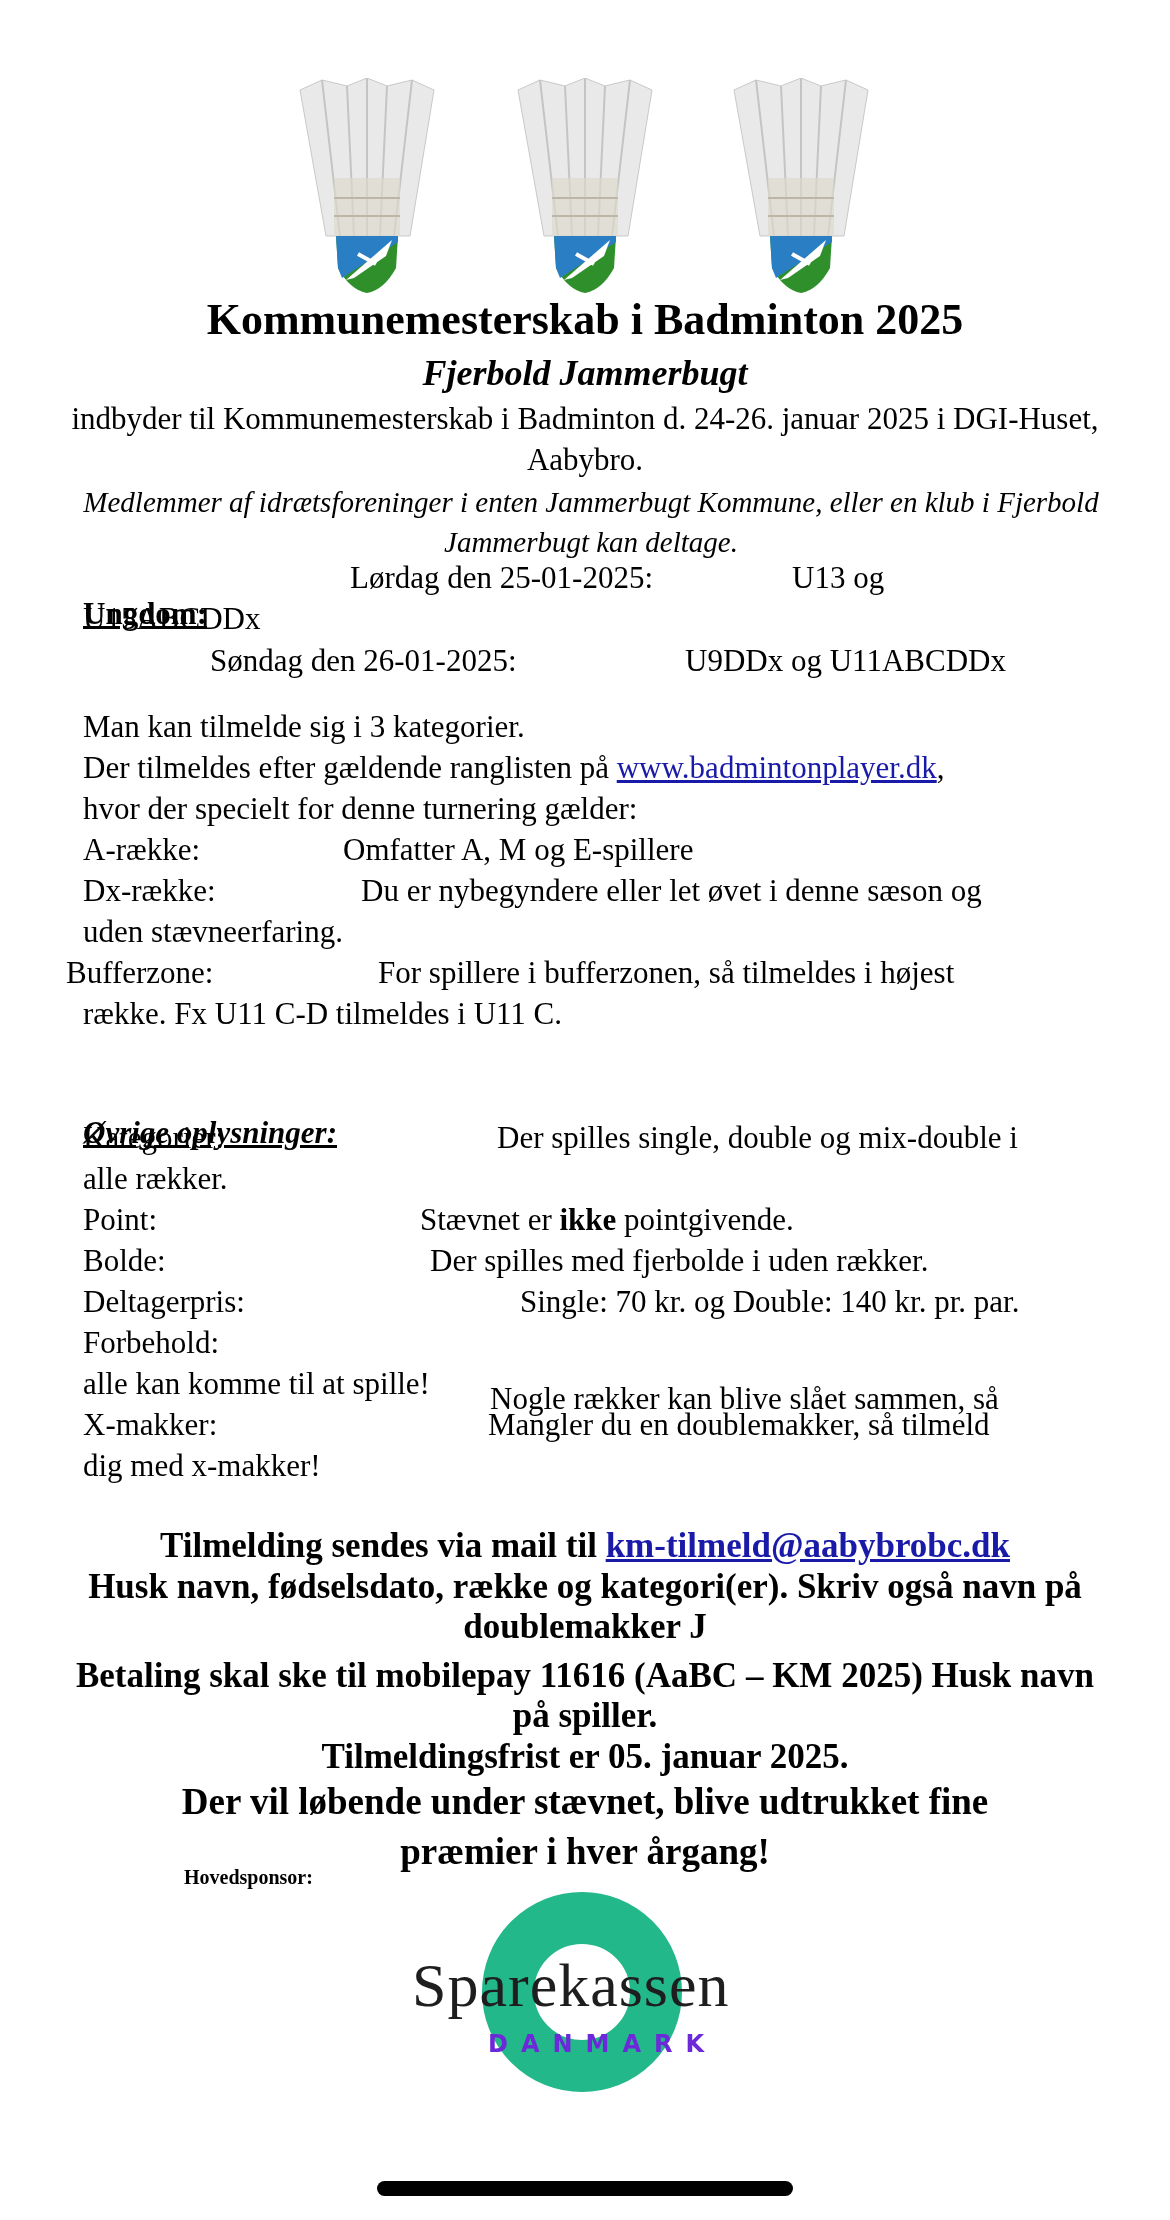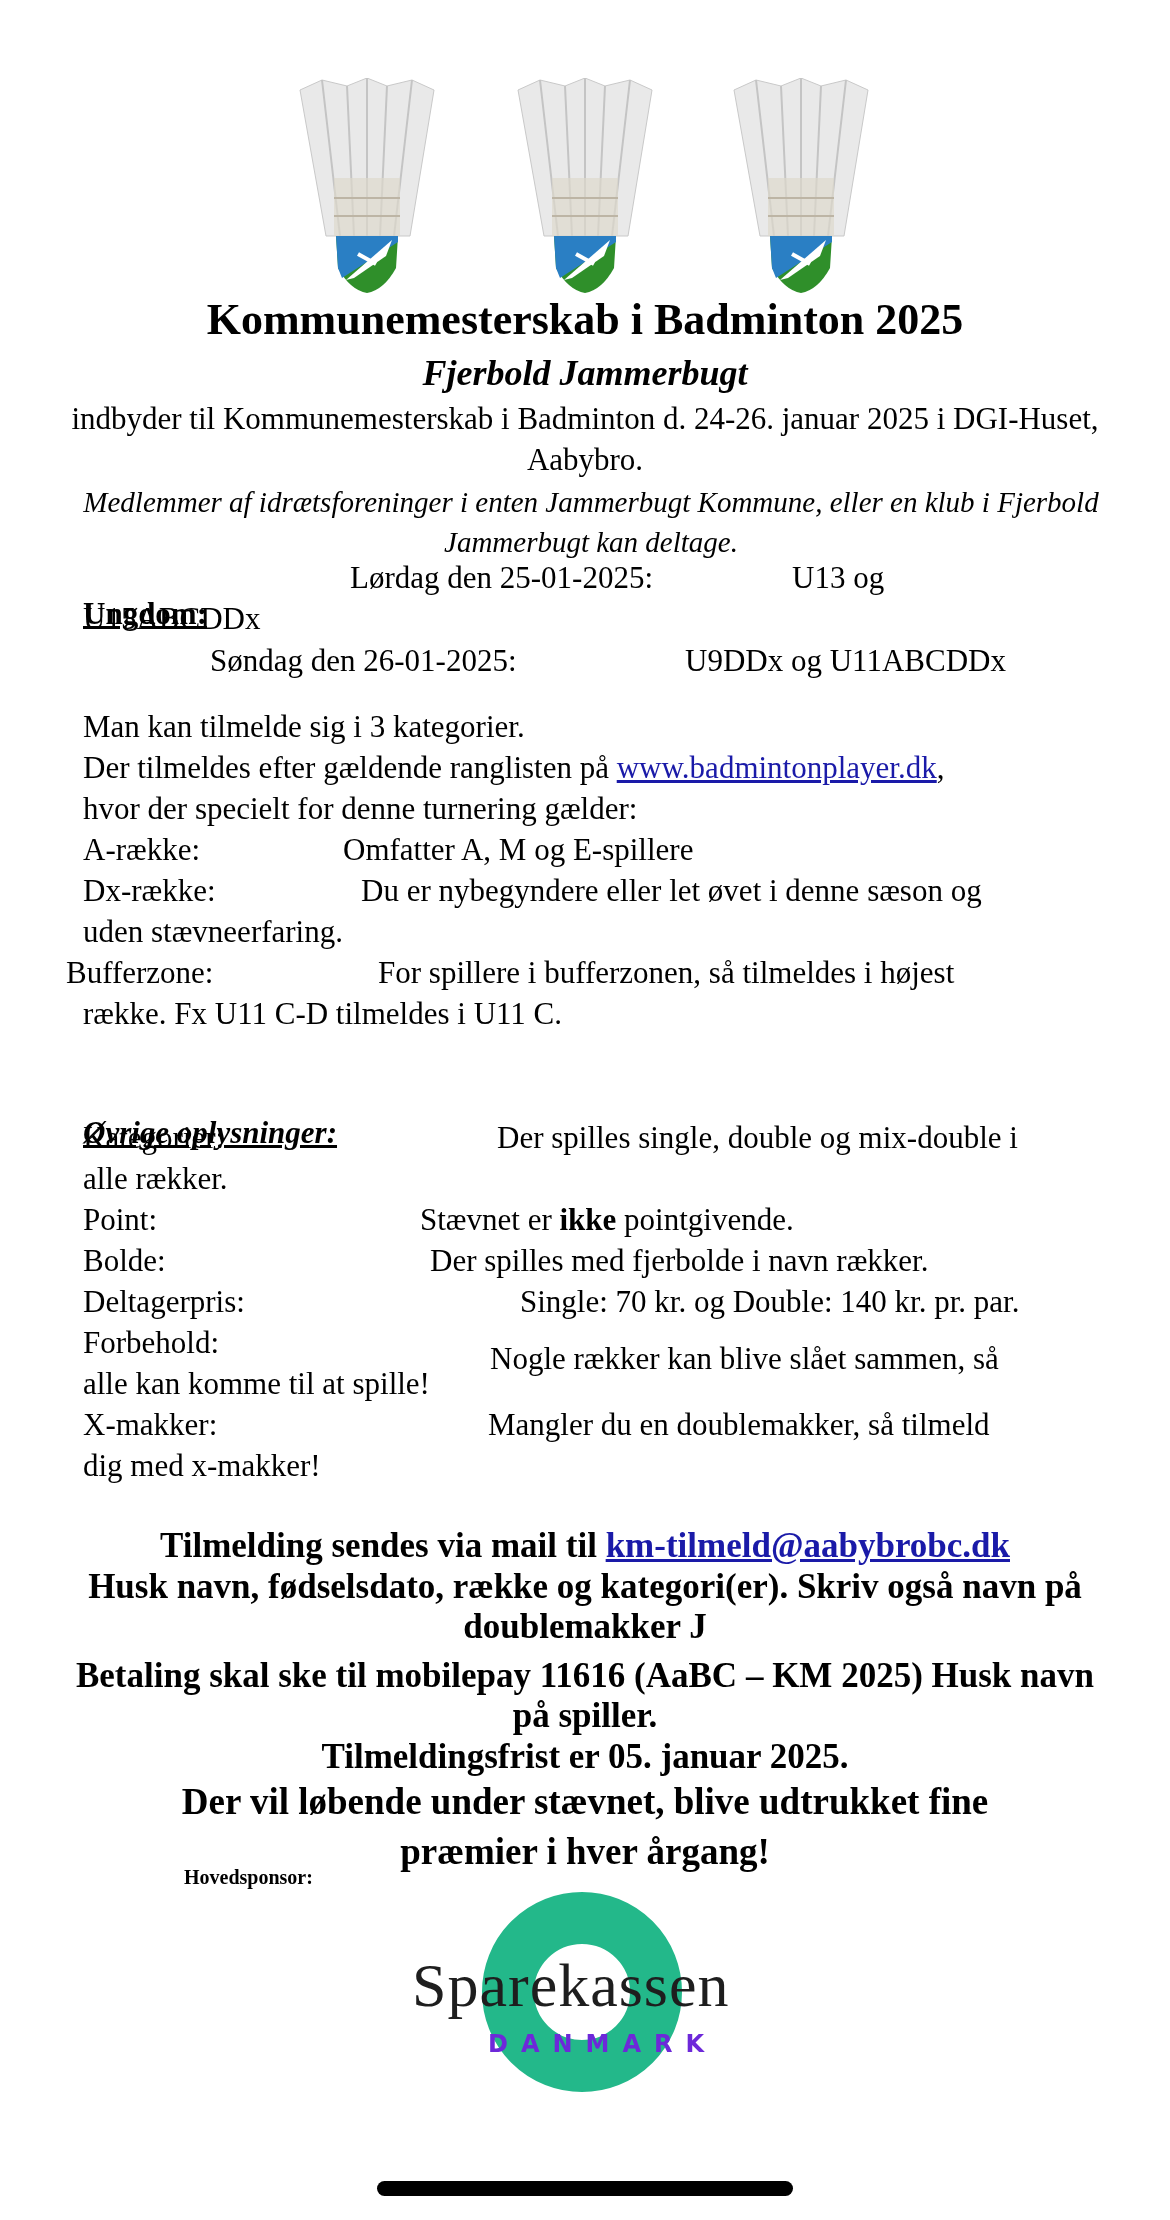"Der spilles med fjerbolde i" span.line { text: navn -> uden }
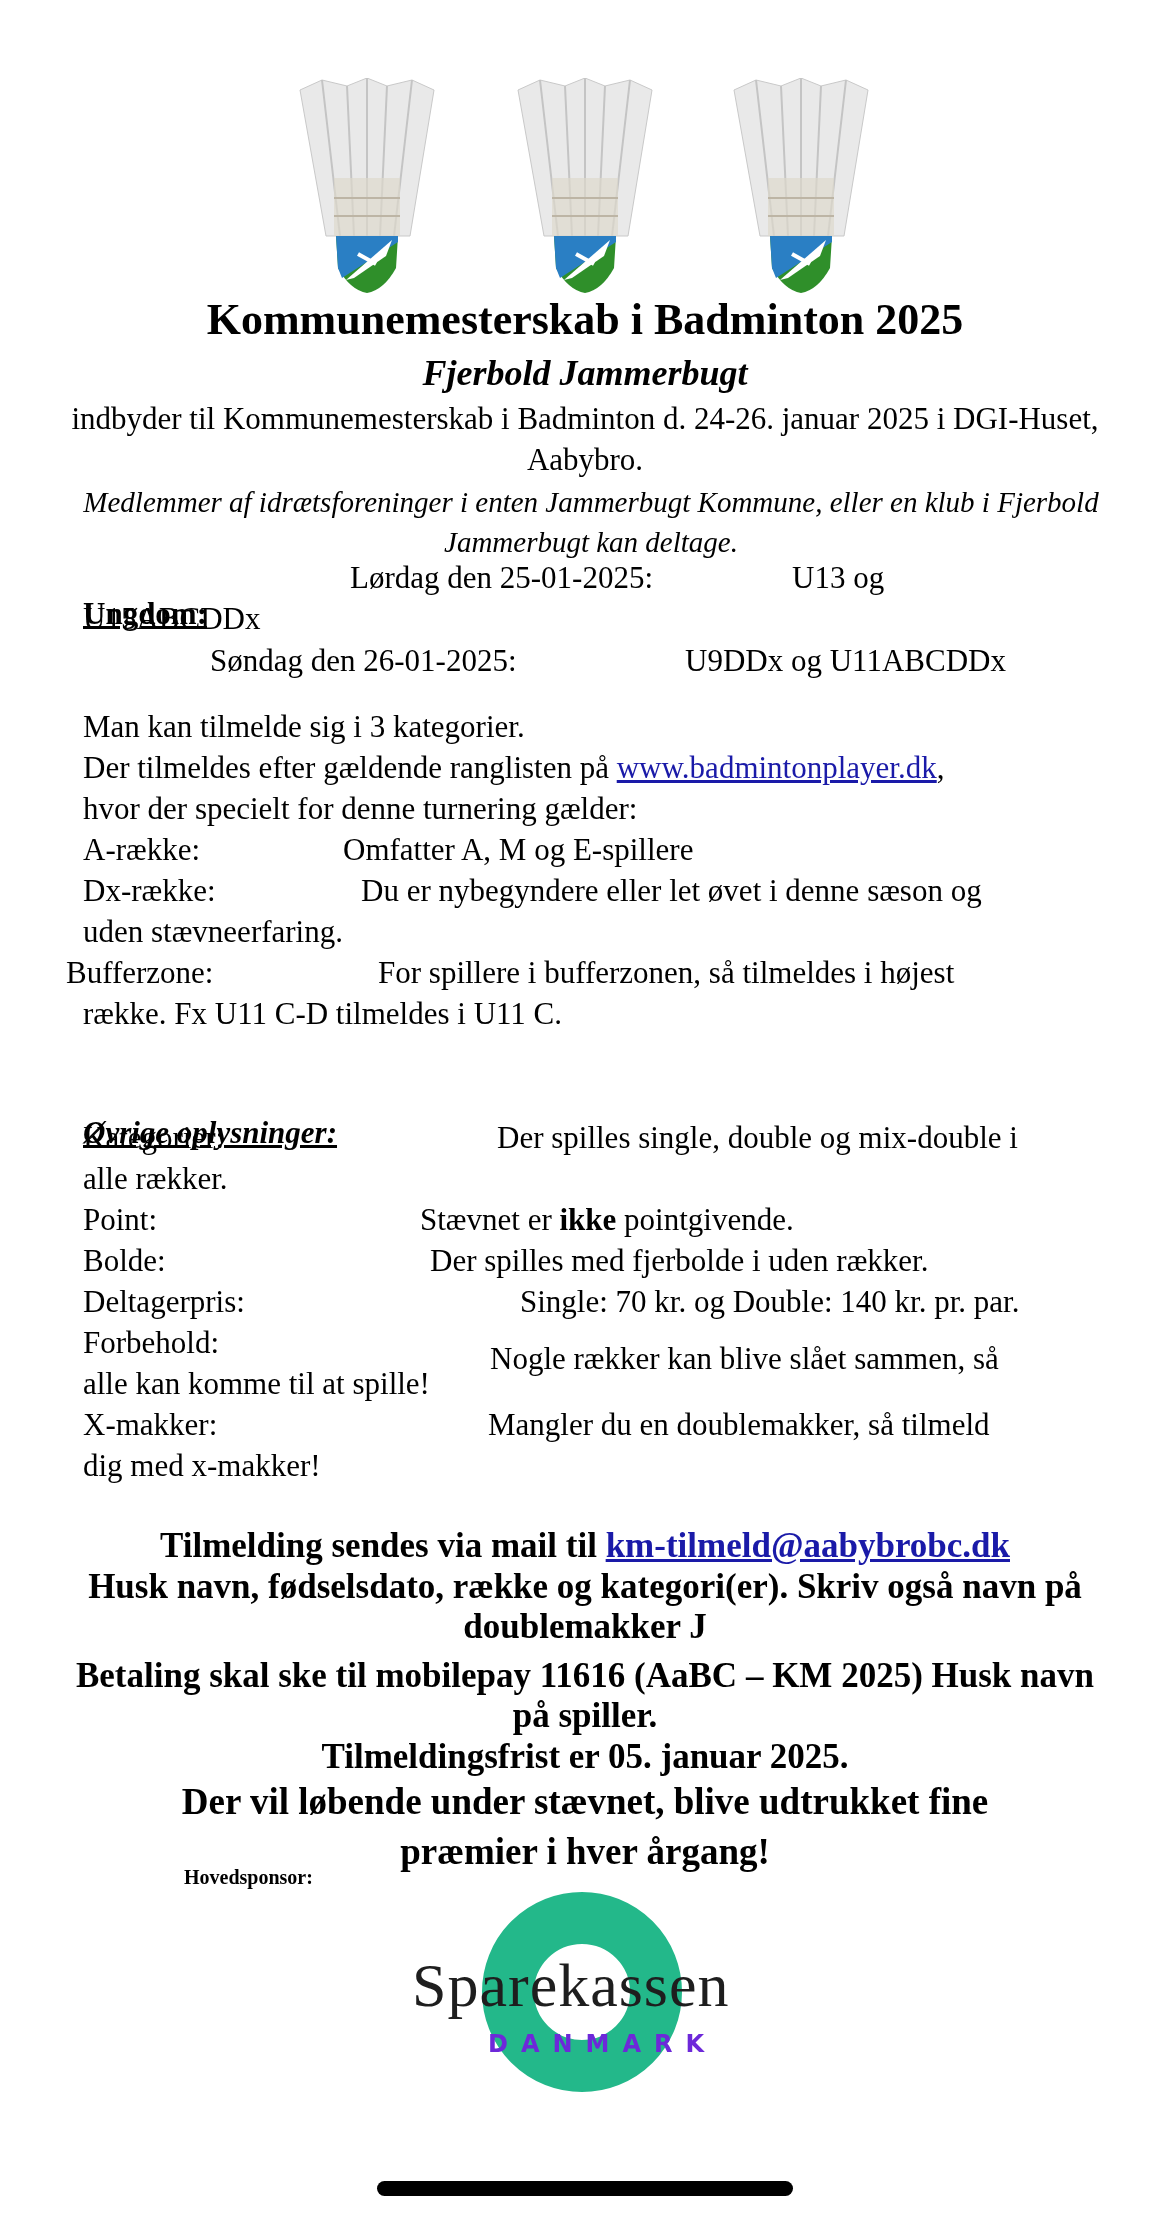"Nogle rækker kan blive slået" span.line { top: 1338px -> 1378px }
